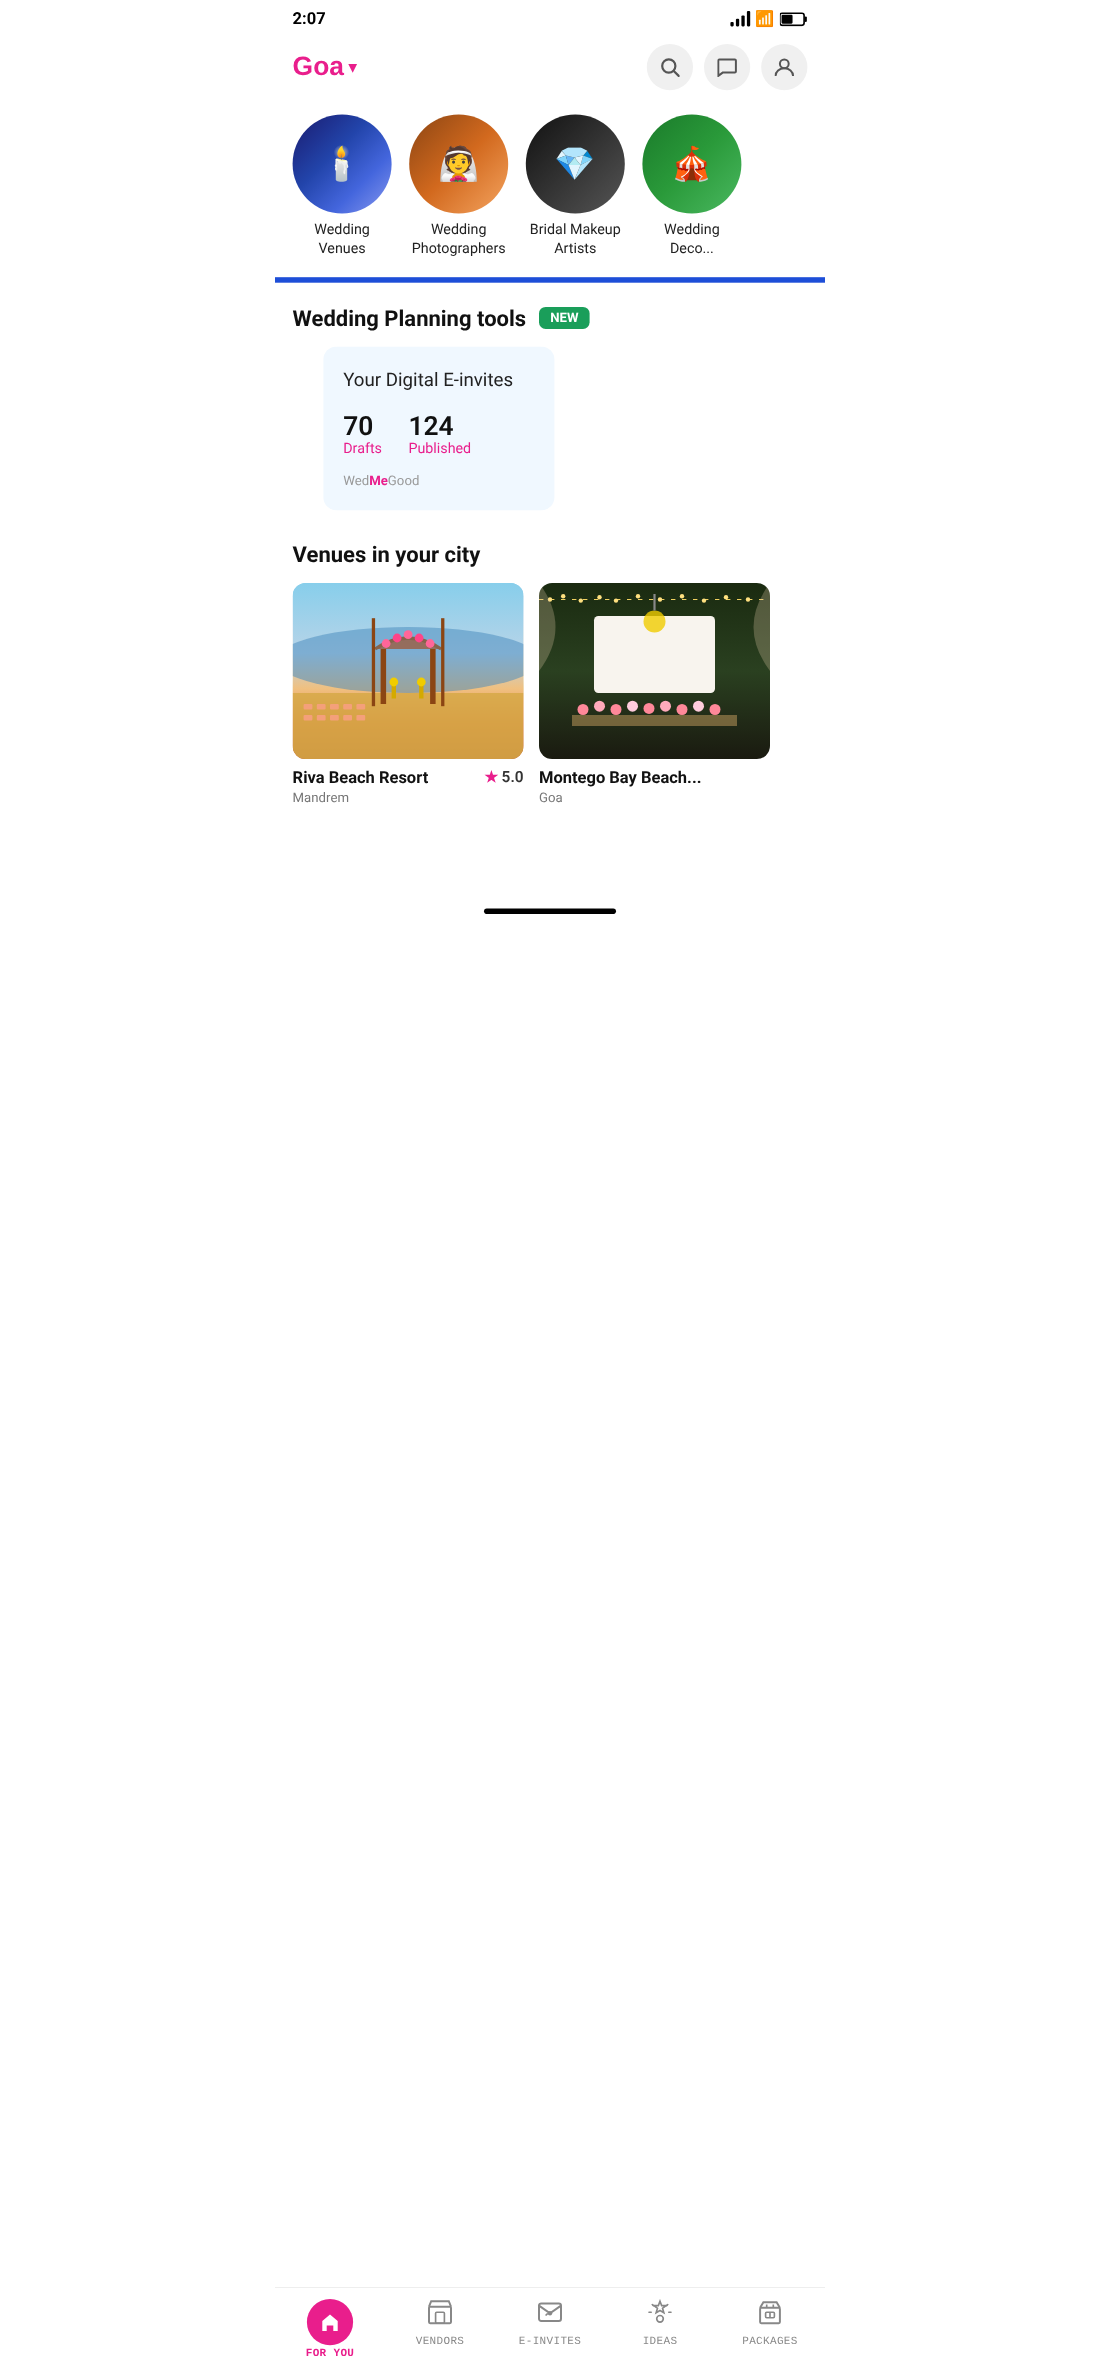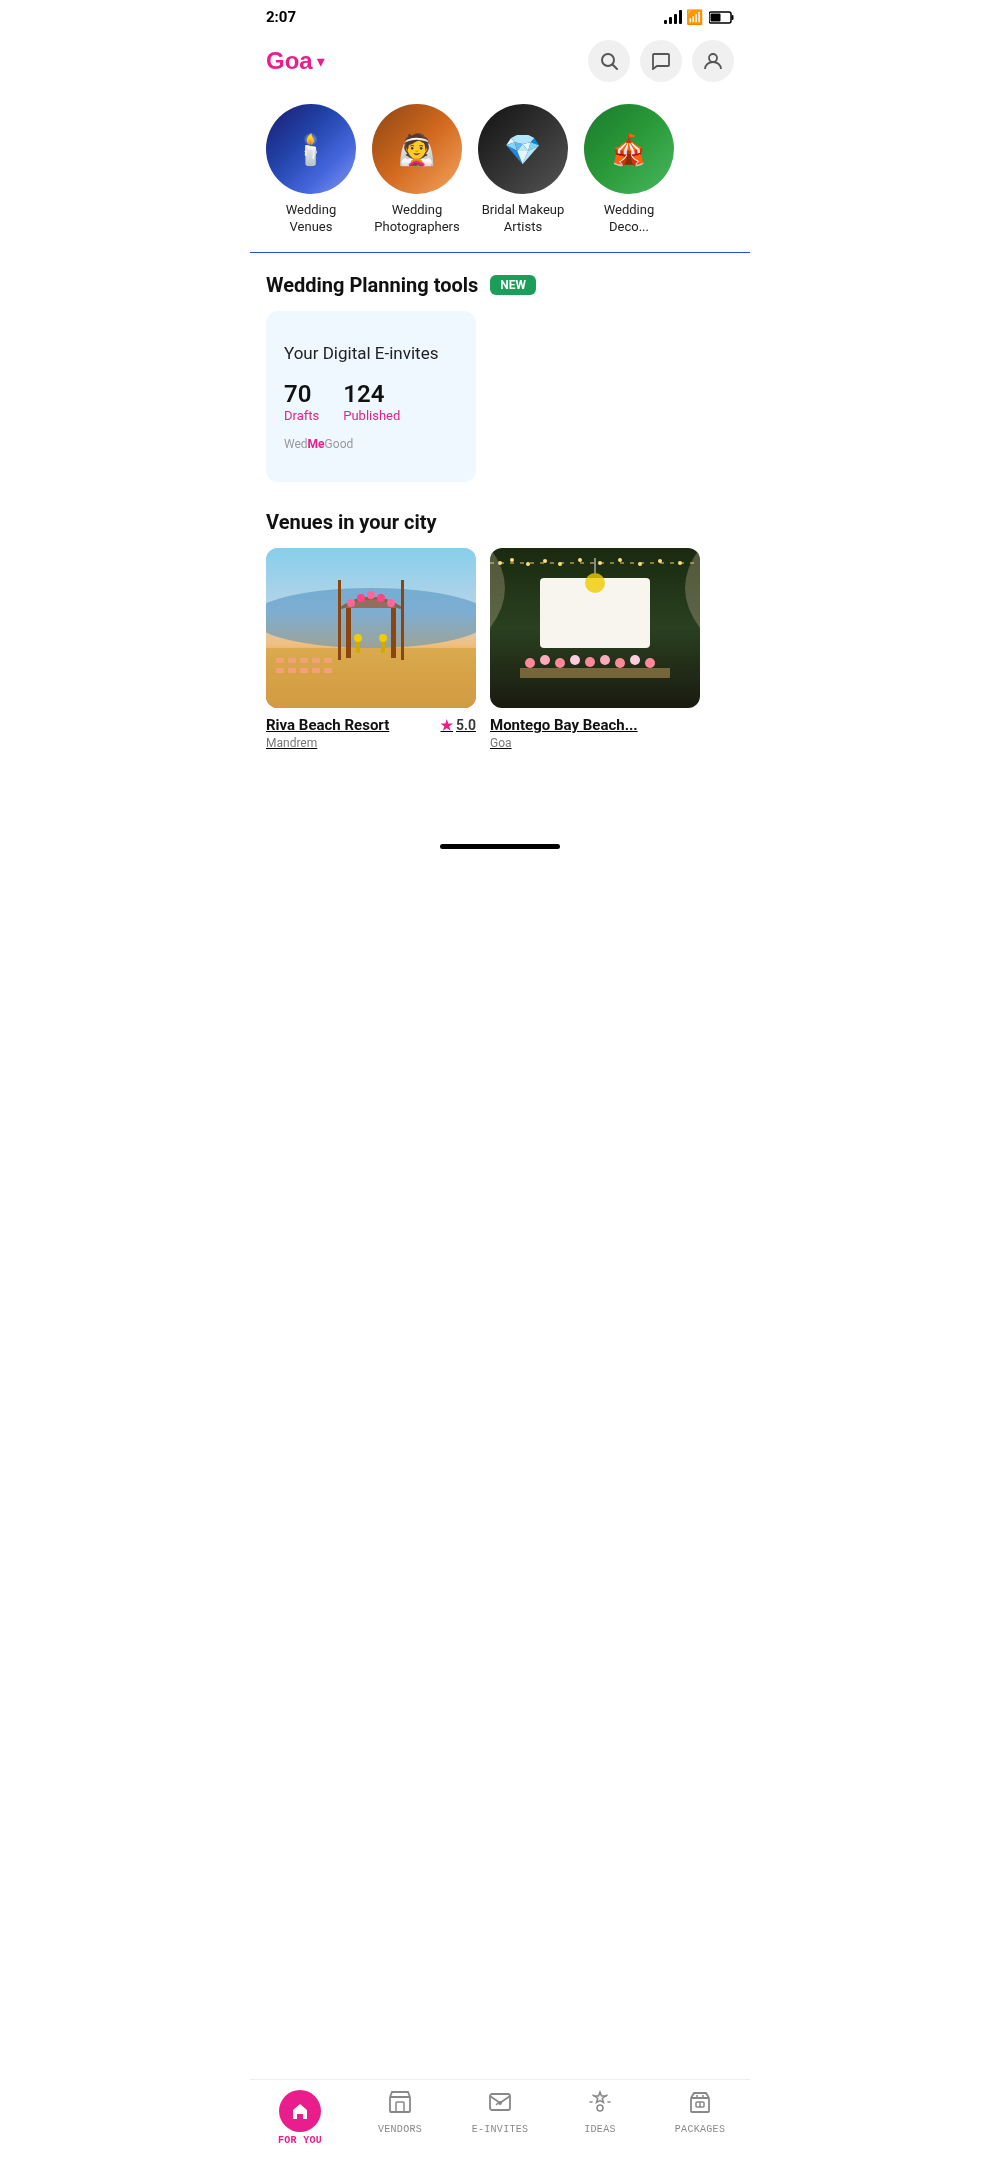"Wedding Venues" .categories-section { border-bottom: 1px solid #1d4ed8 -> 5px solid #1d4ed8 }
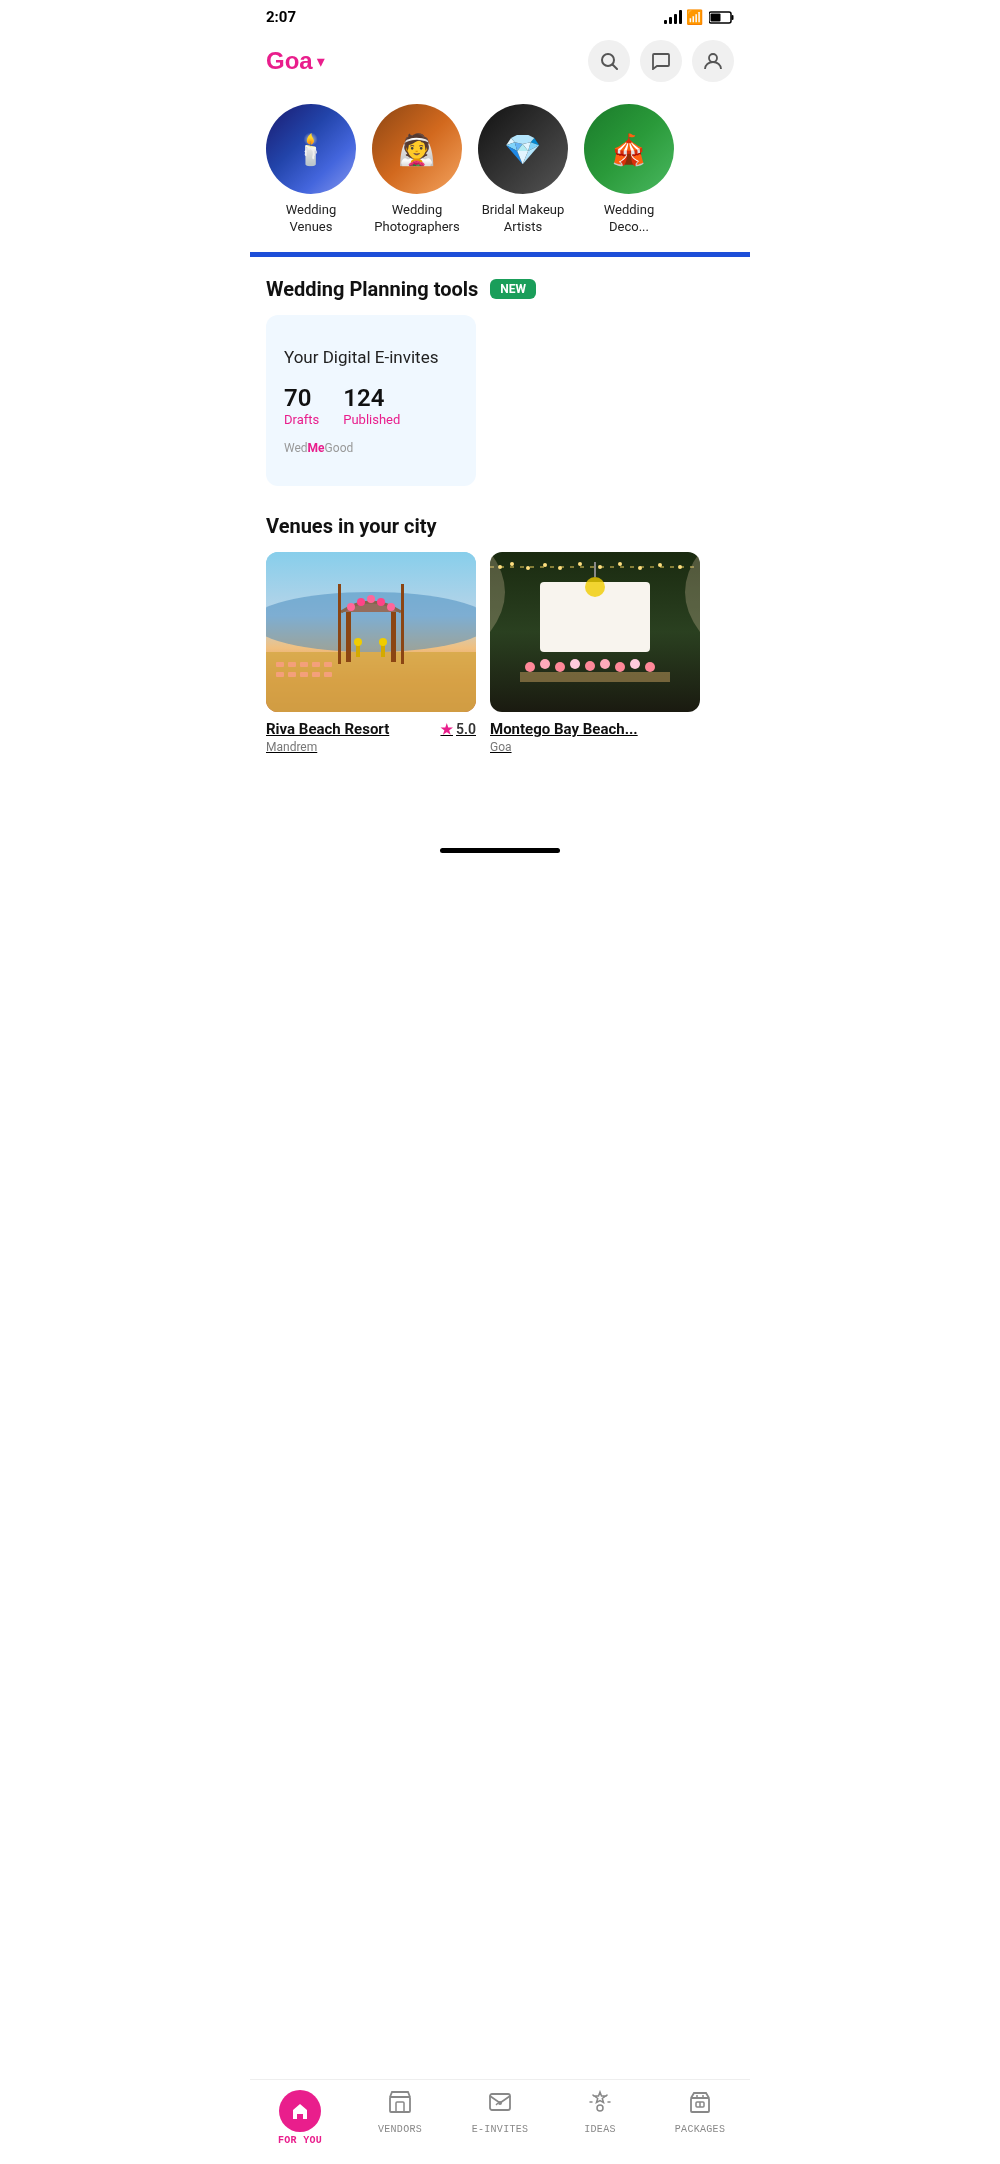"Your Digital E-invites" .planning-card { margin-left: none -> 28px; padding: 31px 18px -> 20px 18px }
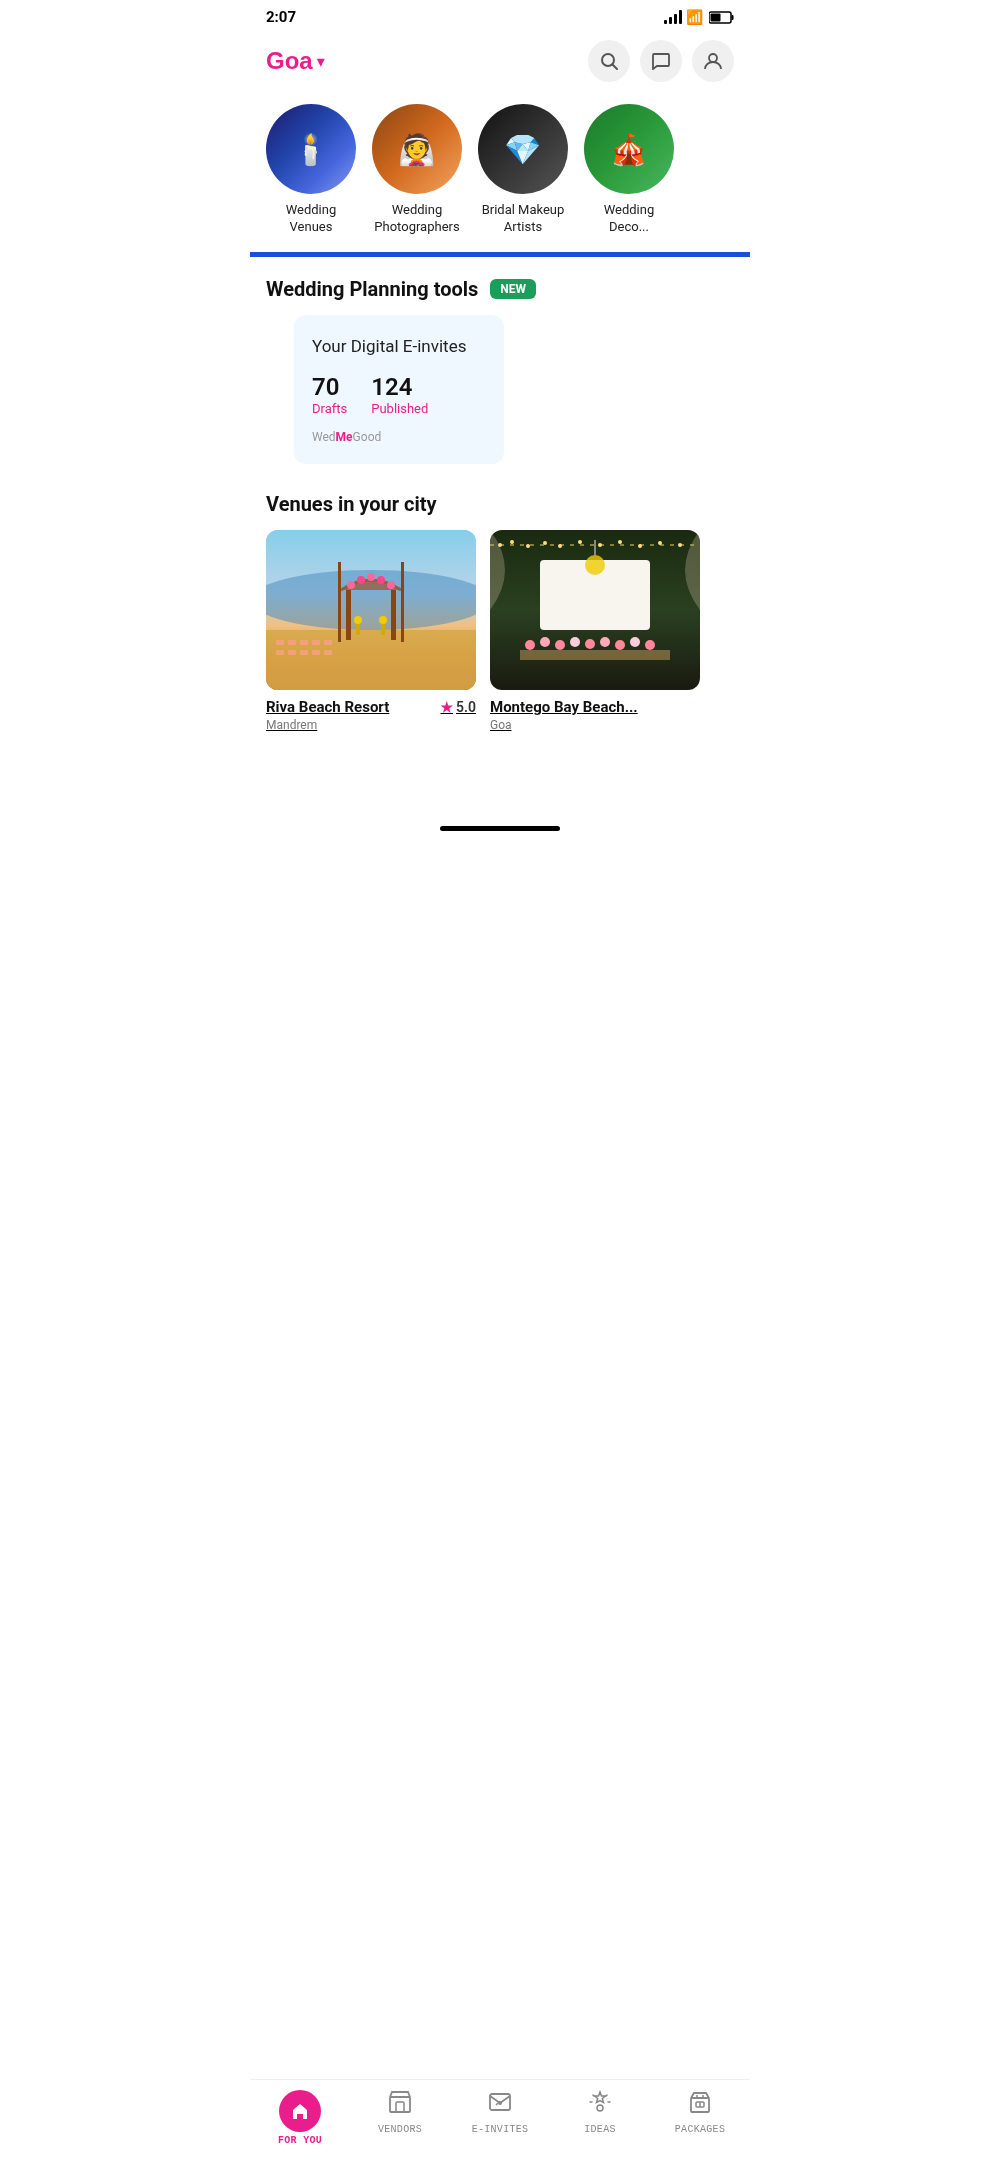"Riva Beach Resort" .venues-cards { text-decoration: underline -> none }
